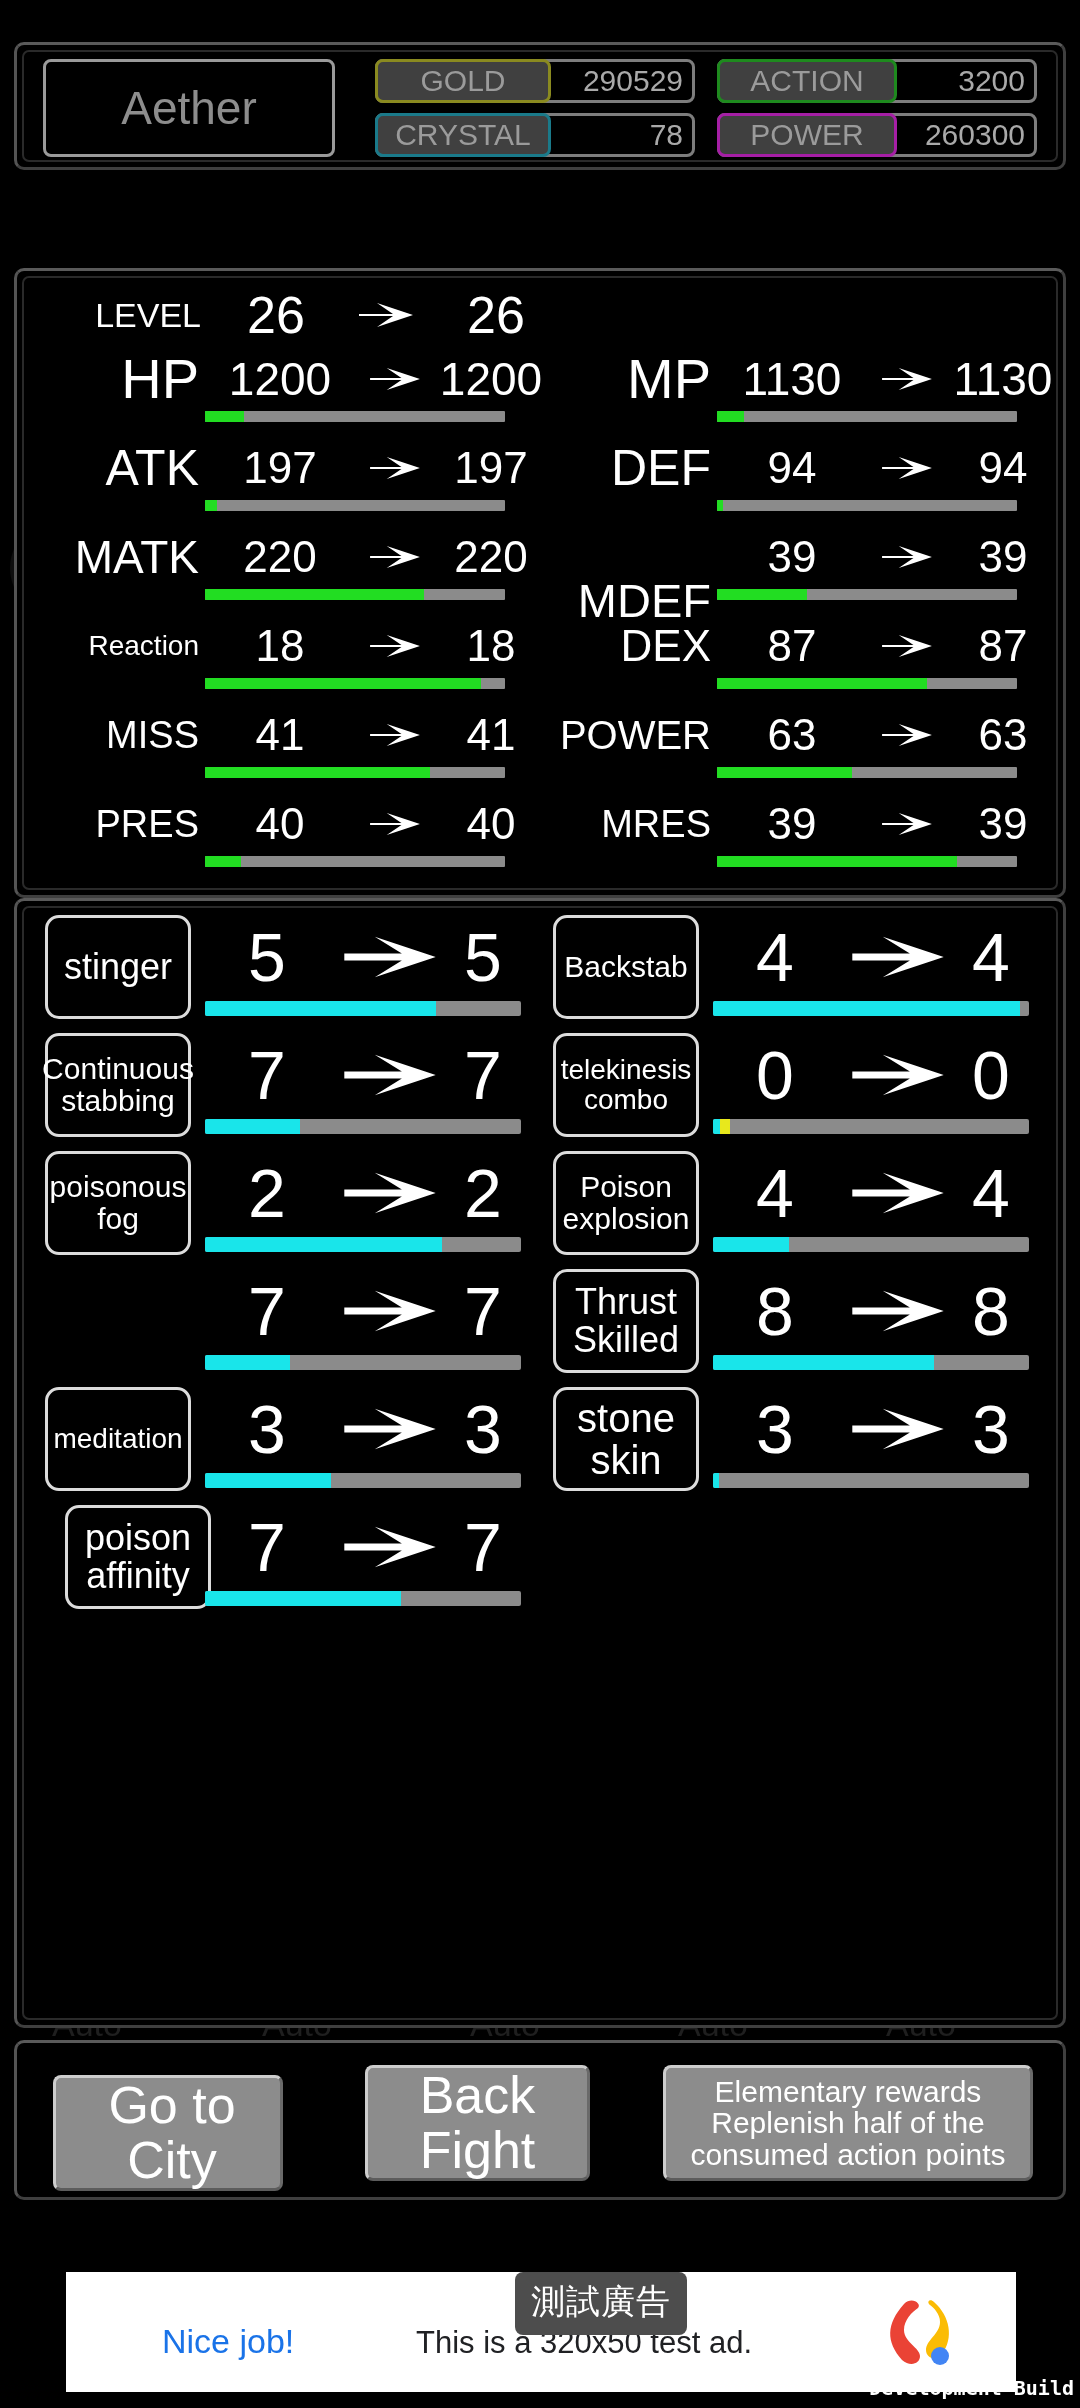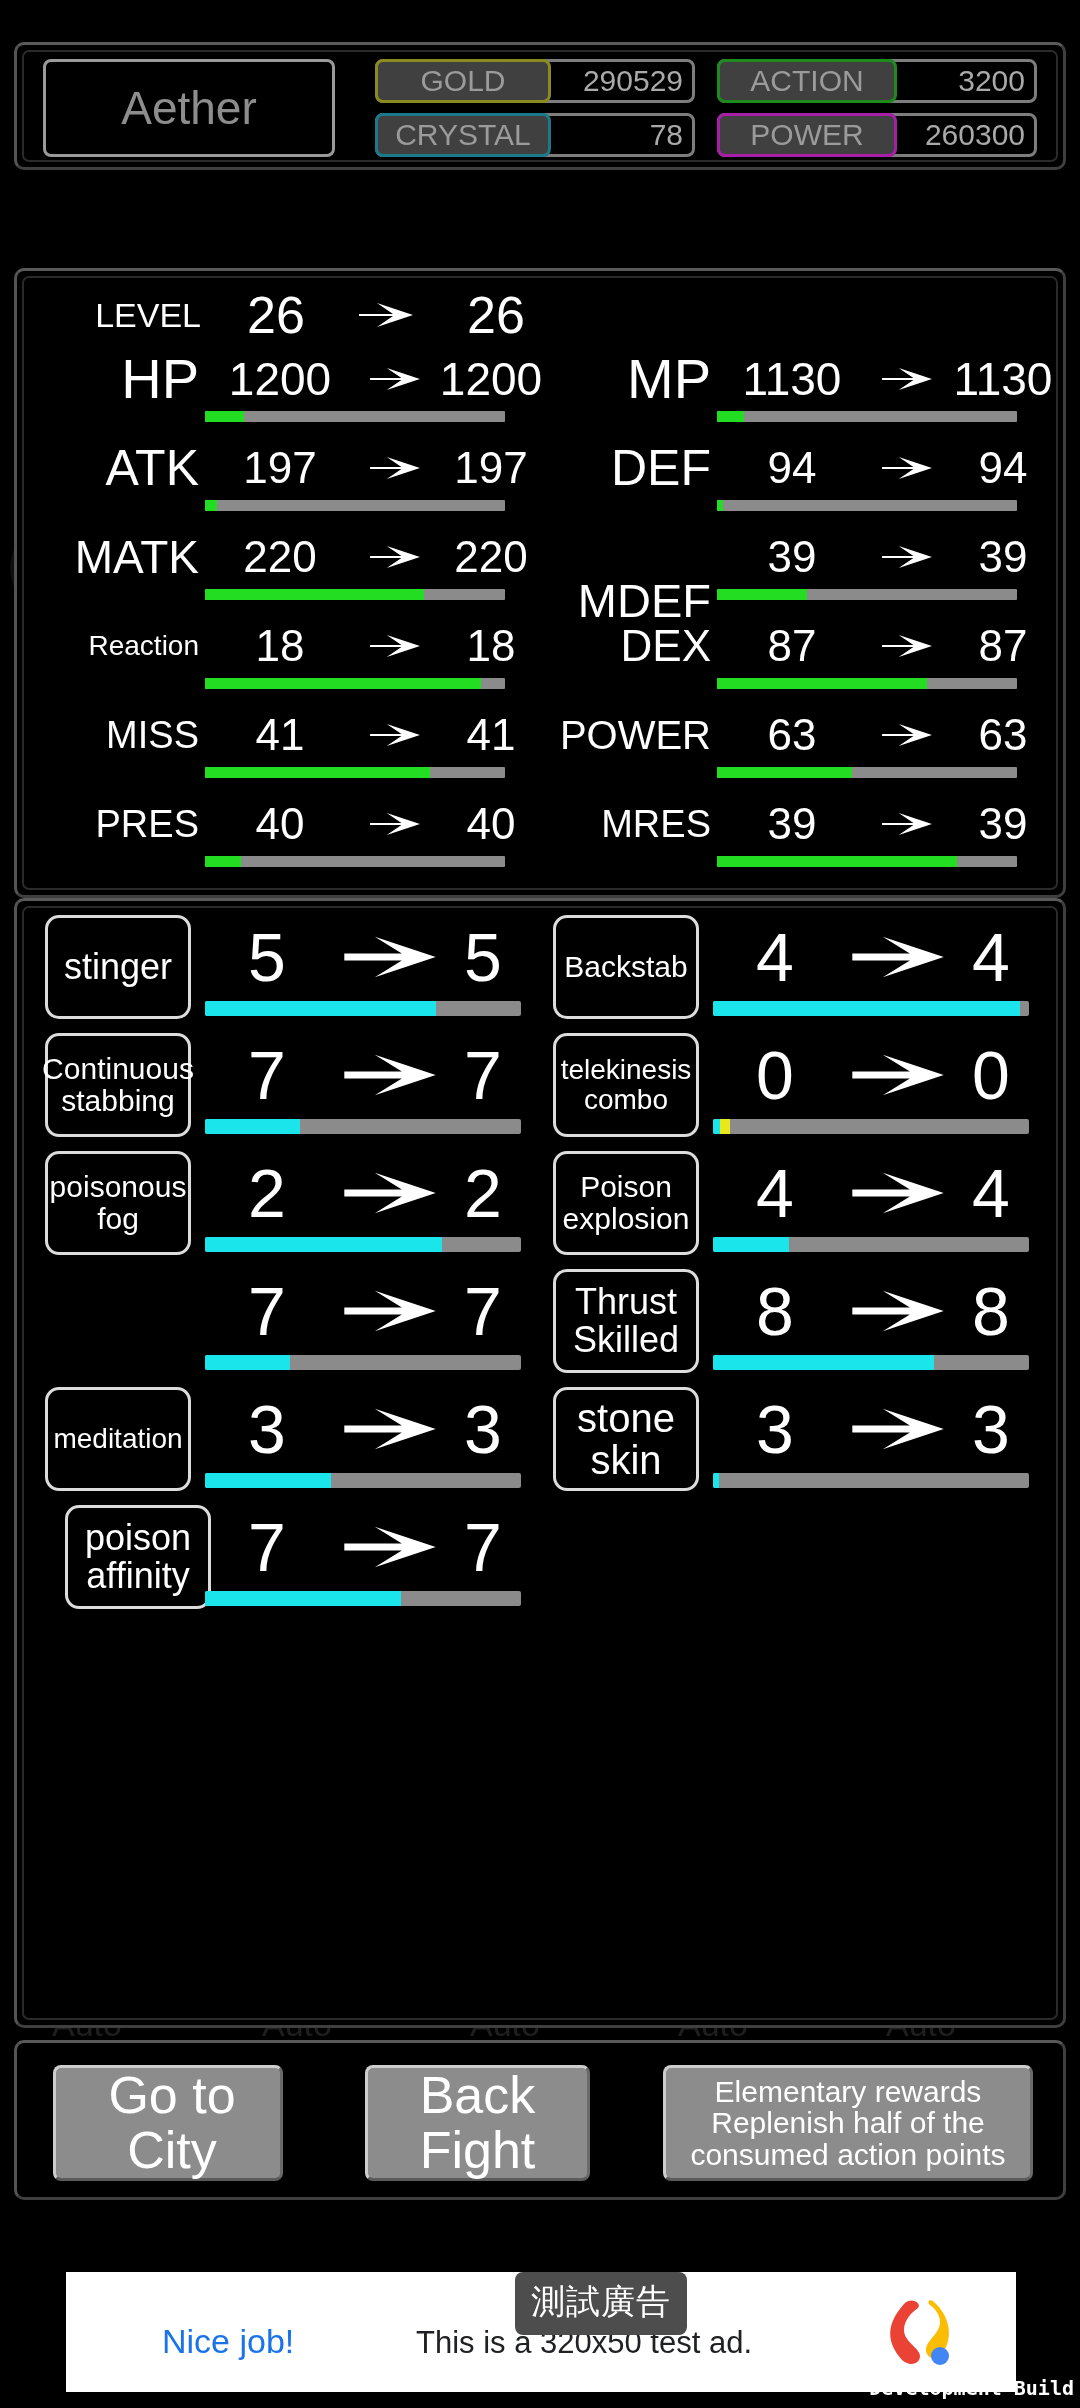"Go to City" div.fbtn { top: 22px -> 32px }
